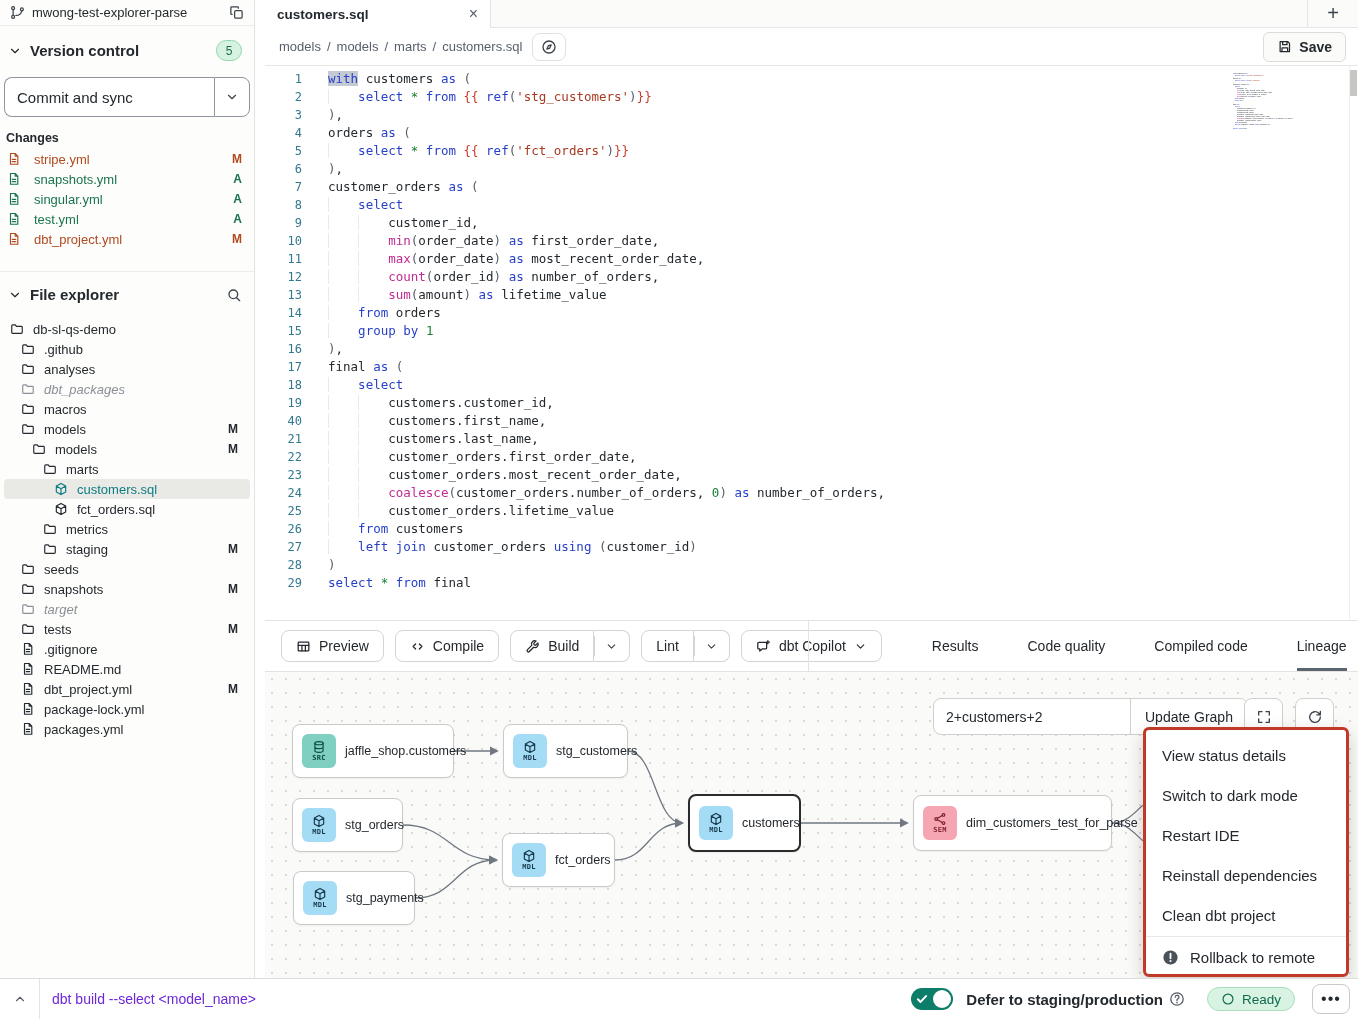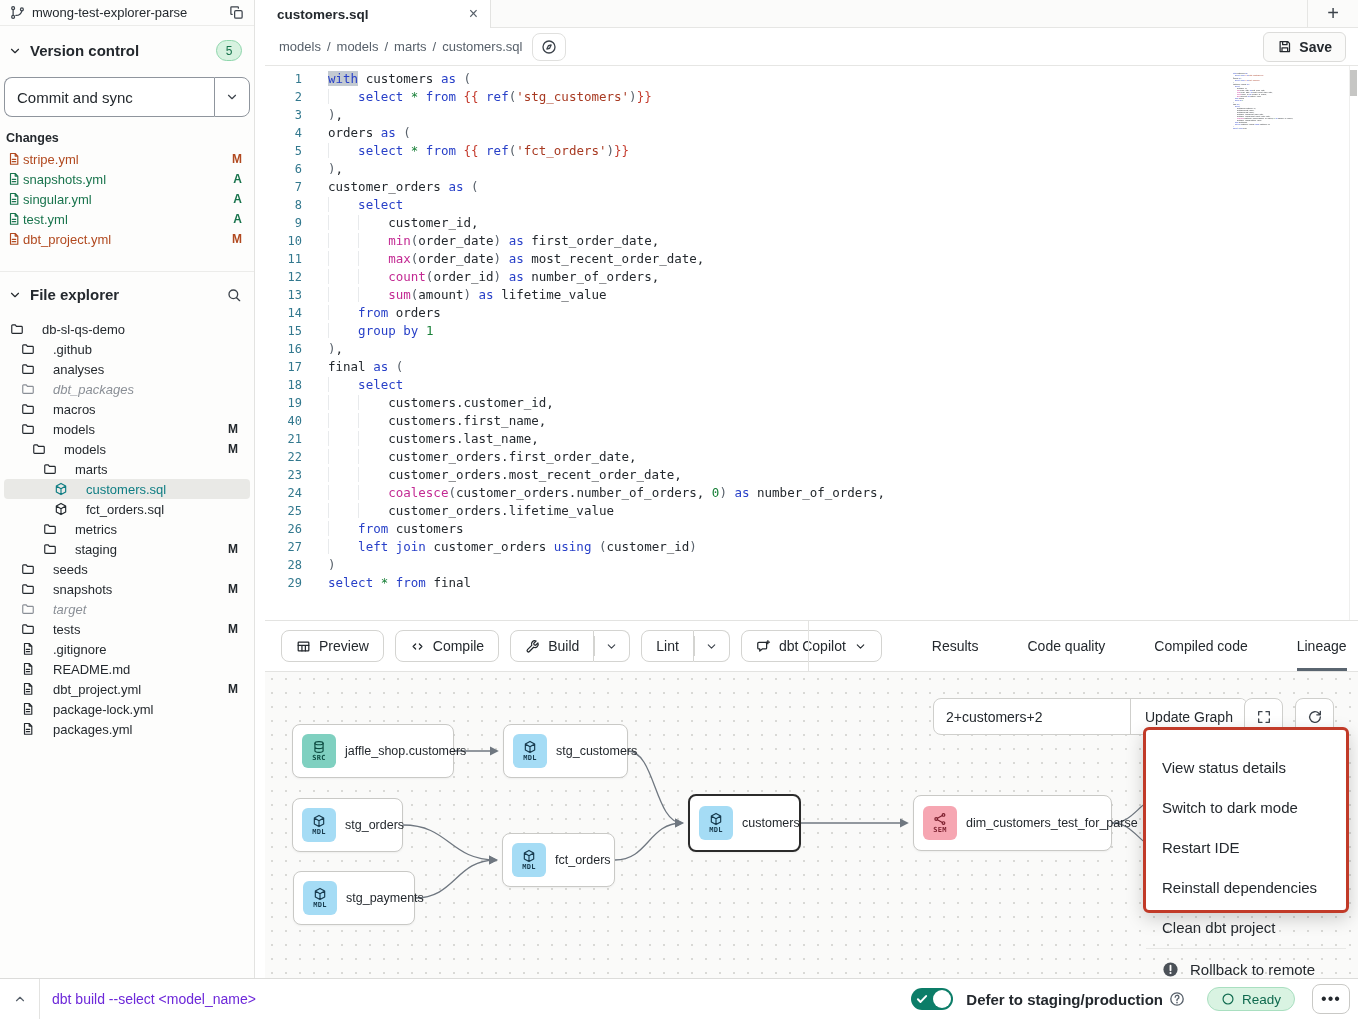"stripe.yml" .change-row { gap: 2px -> 13px }
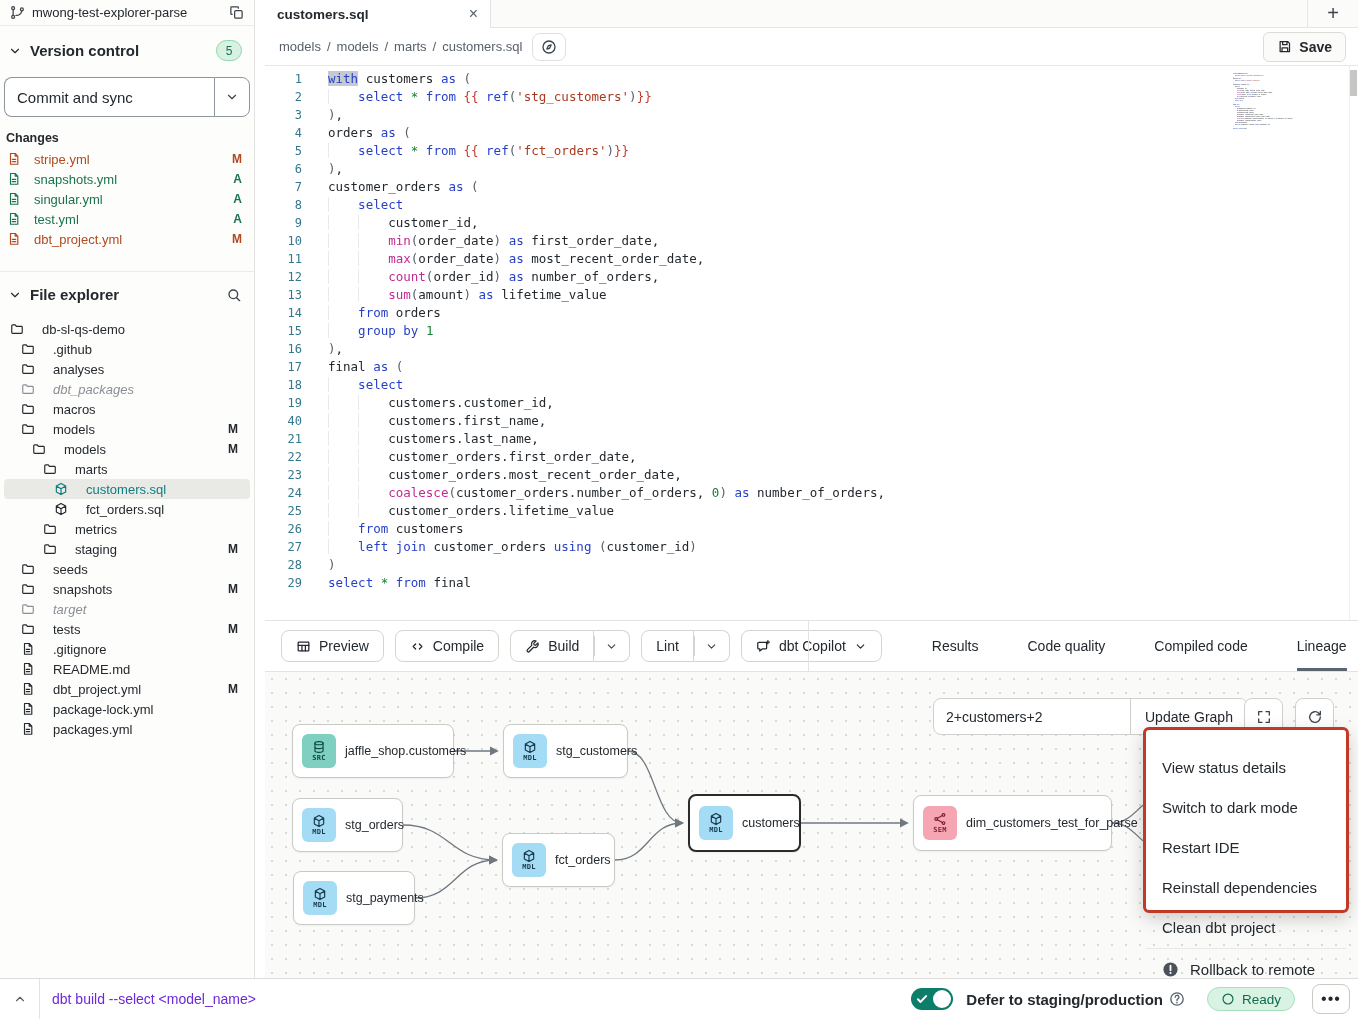"db-sl-qs-demo" .tree-row { gap: 18px -> 9px }
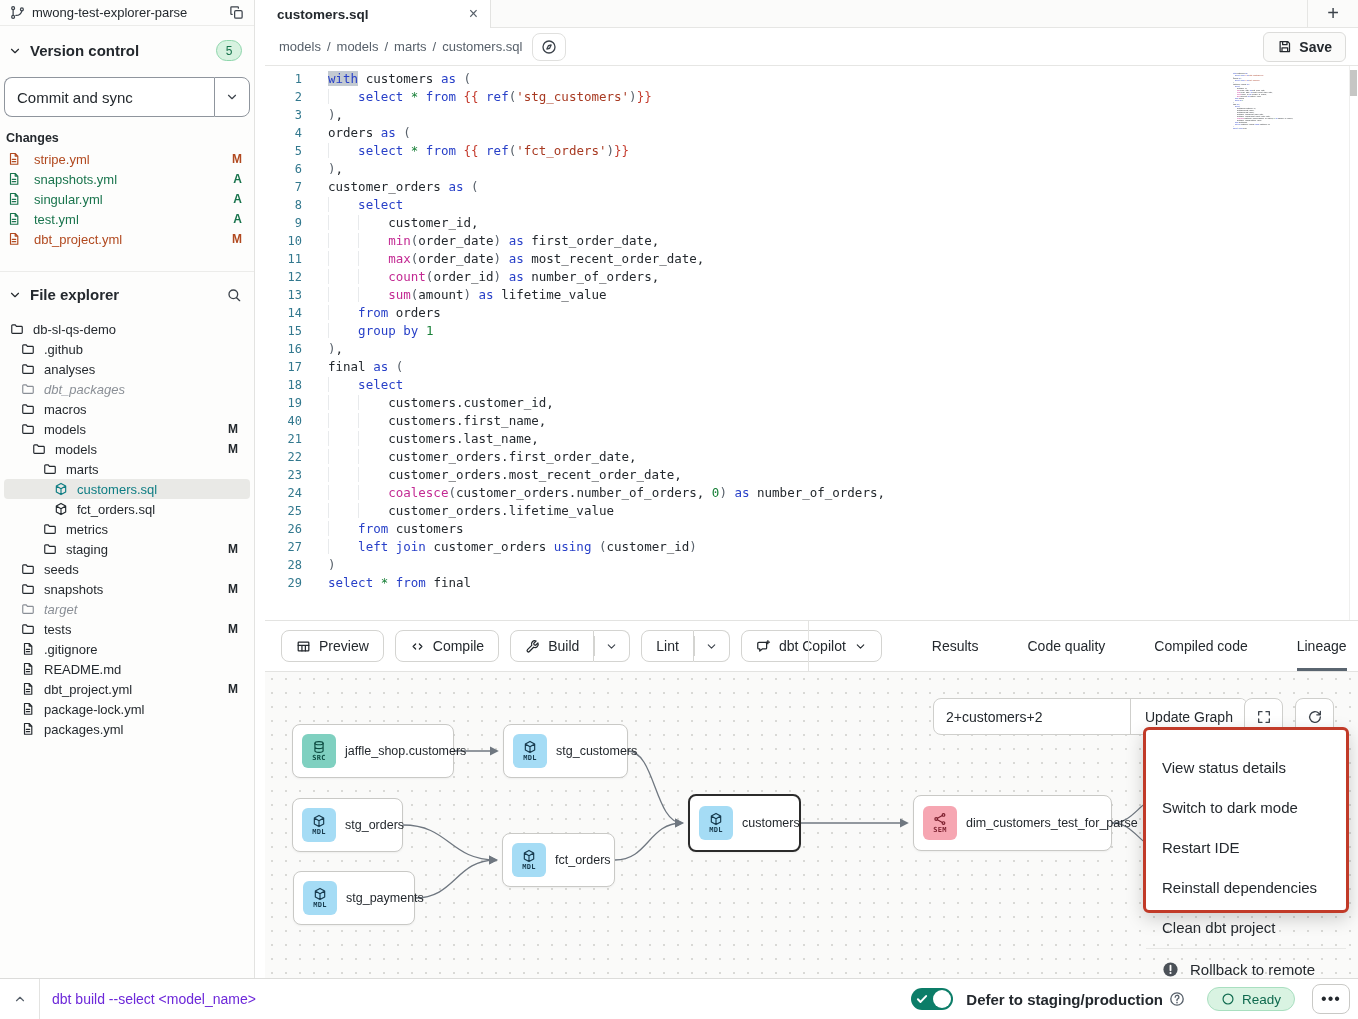"View status details" #ctx-menu { height: 186px -> 250px; padding: 17px 0 0 0 -> 5px 0 0 0 }
